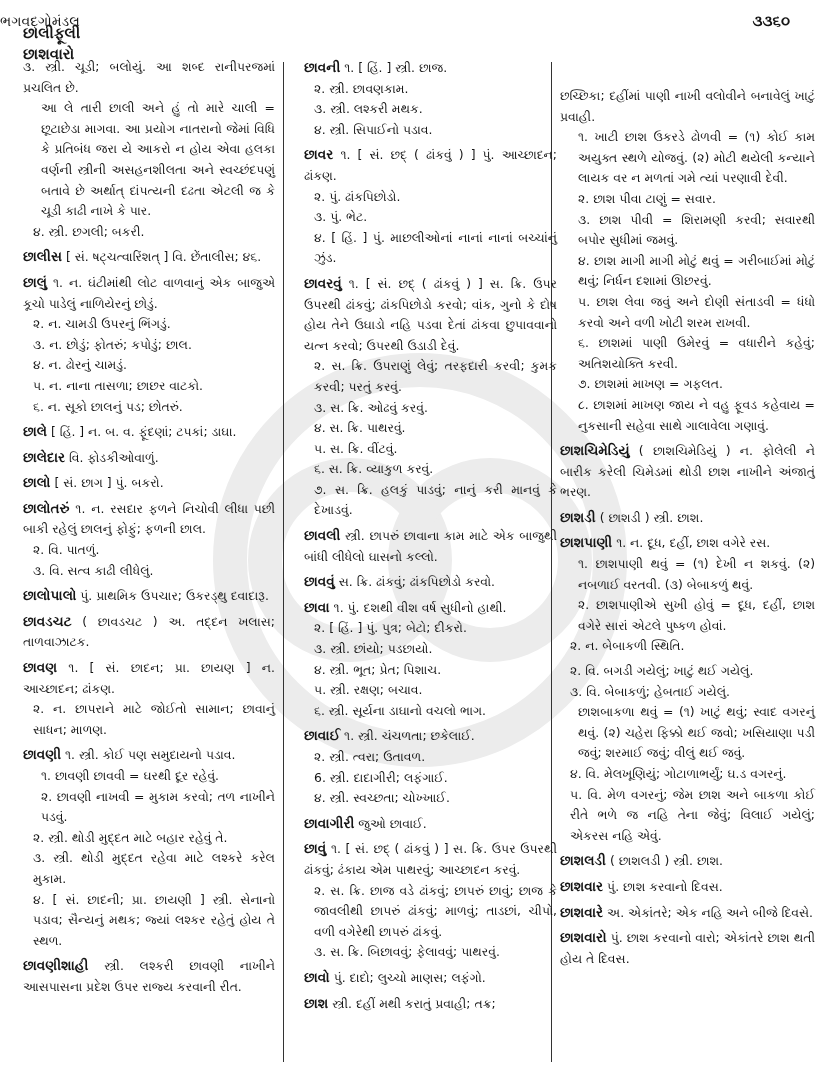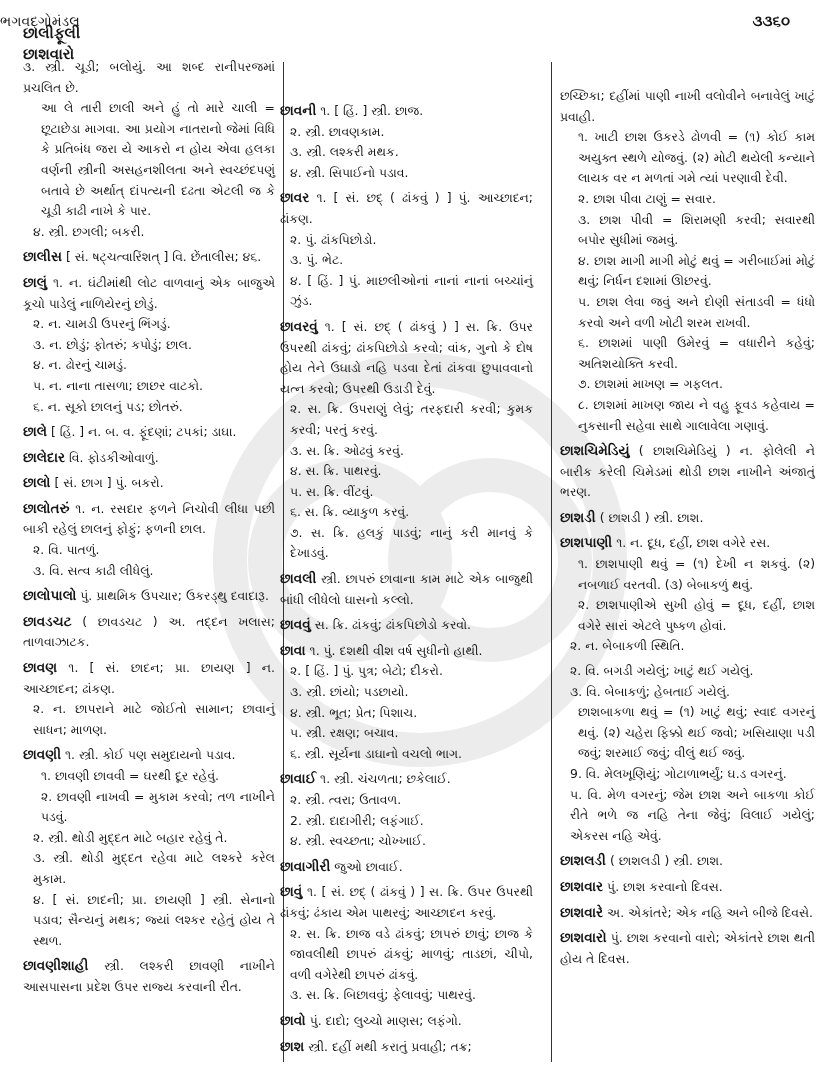"છાવની ૧. [ હિં. ]" .col2 { left: 280px -> 304px; margin-top: 43px -> none }
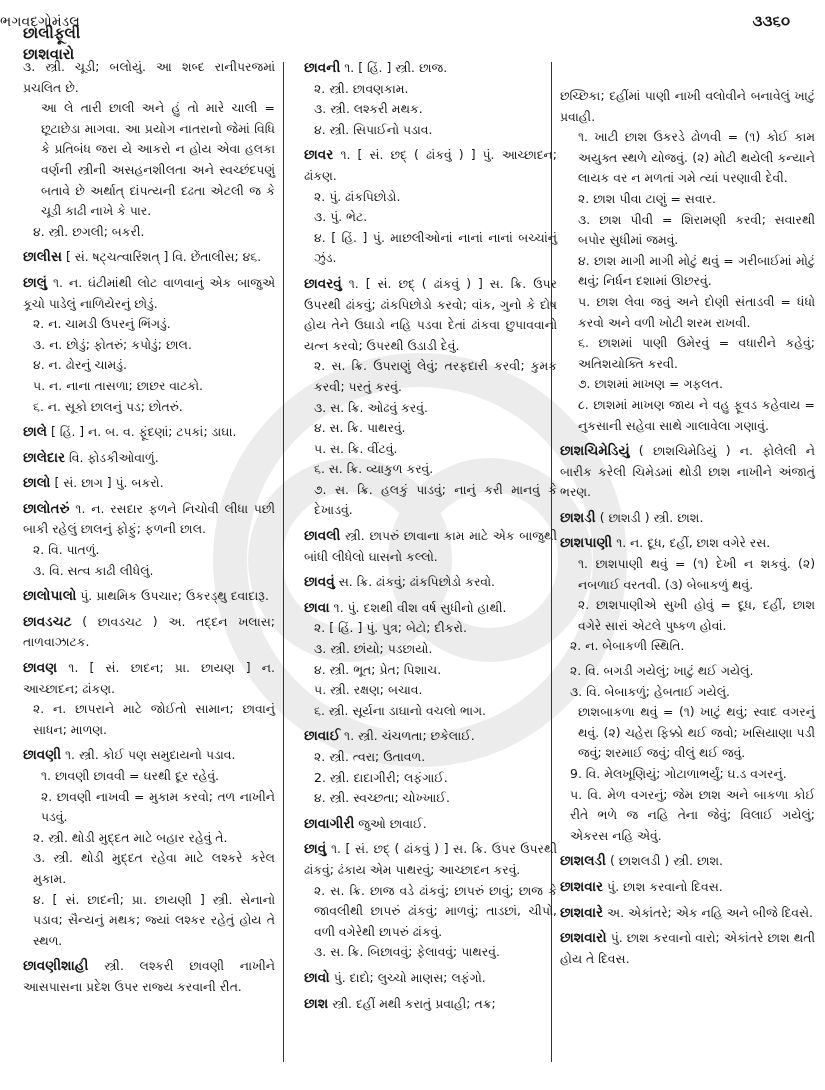"2. સ્ત્રી. દાદાગીરી; લફંગાઈ." span { text: 2 -> 6 }
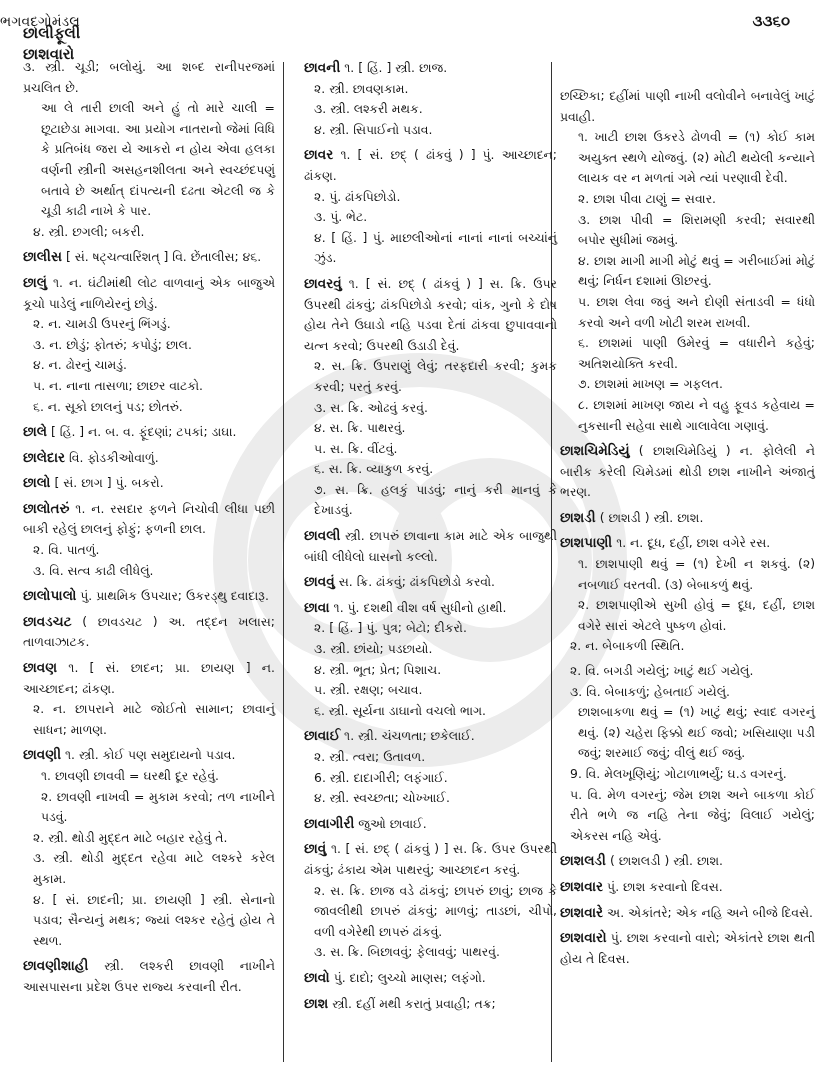"9. વિ. મેલખૂણિયું; ગોટાળાભર્યું; ઘ.ડ" span { text: 9 -> ૪ }
